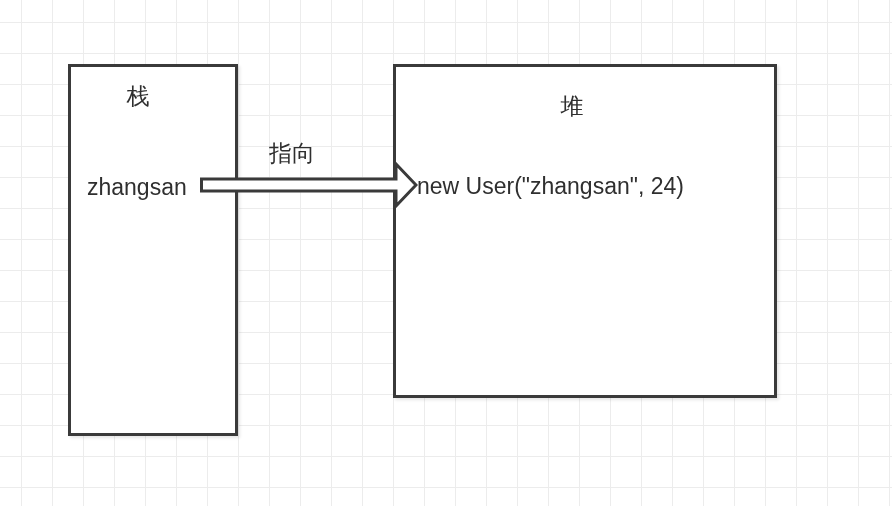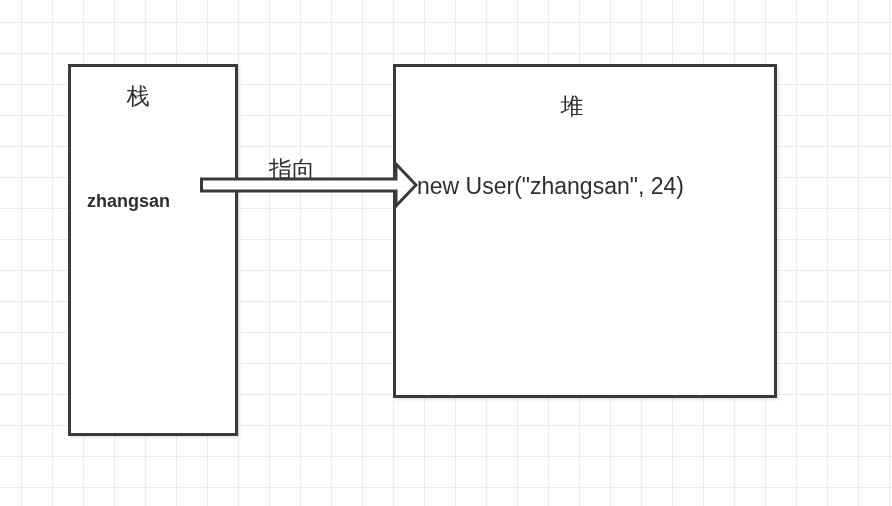"指向" #arrow-label { top: 158px -> 142px }
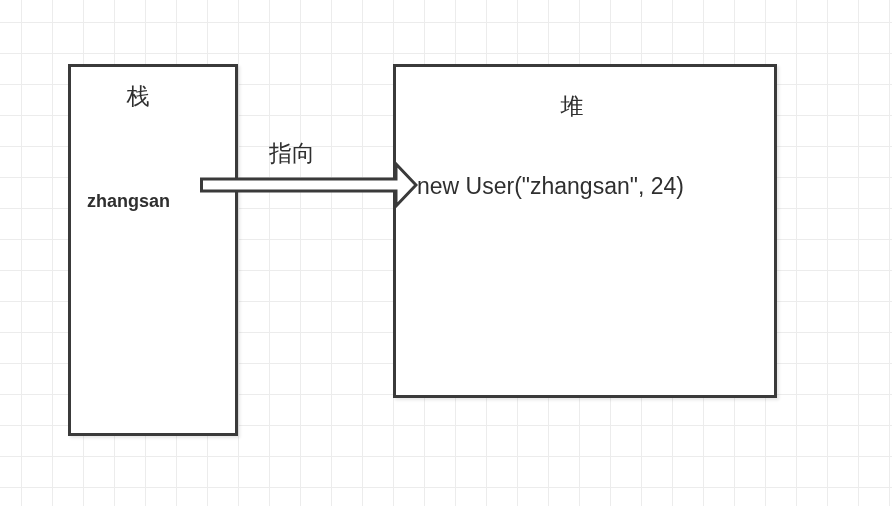"zhangsan" #stack-var { font-size: 18px -> 23px; font-weight: bold -> none; top: 192px -> 176px }
